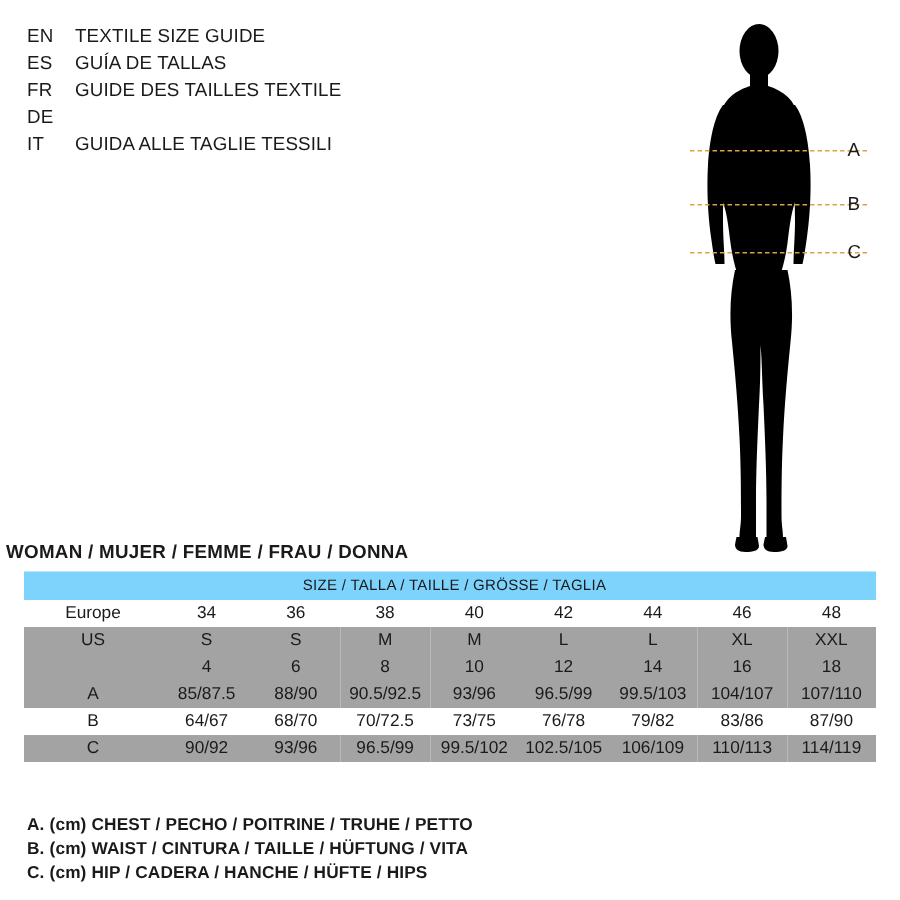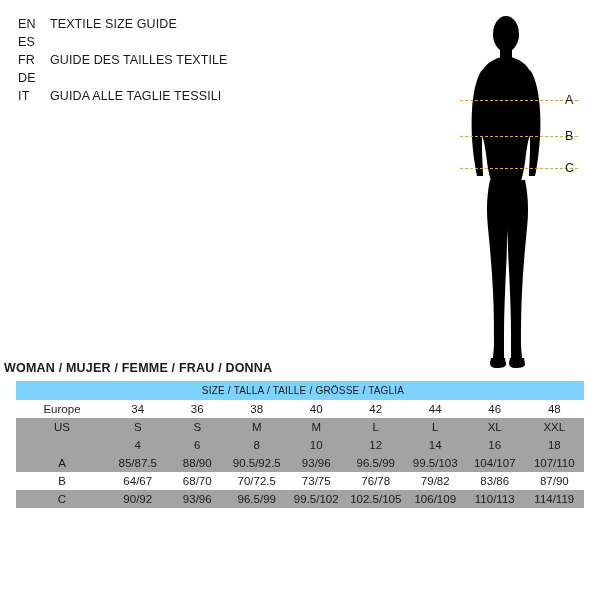"GUÍA DE TALLAS" span.legend-text { html: none -> <span>GUÍA DE TALLAS</span> }
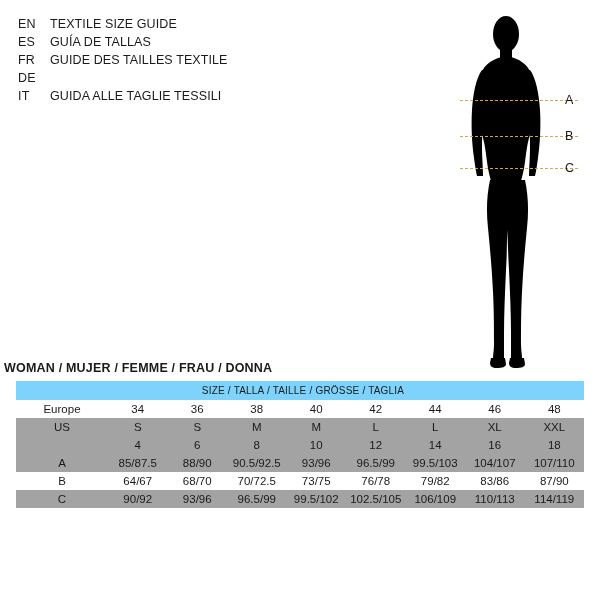"A. (cm) CHEST / PECHO" div.notes { html: none -> <div> <div>A. (cm) CHEST / PECHO / POITRINE / TRUHE / PETTO</div> <div>B. (cm) WAIST / CINTURA / TAILLE / HÜFTUNG / VITA</div> <div>C. (cm) HIP / CADERA / HANCHE / HÜFTE / HIPS</div> </div> }
